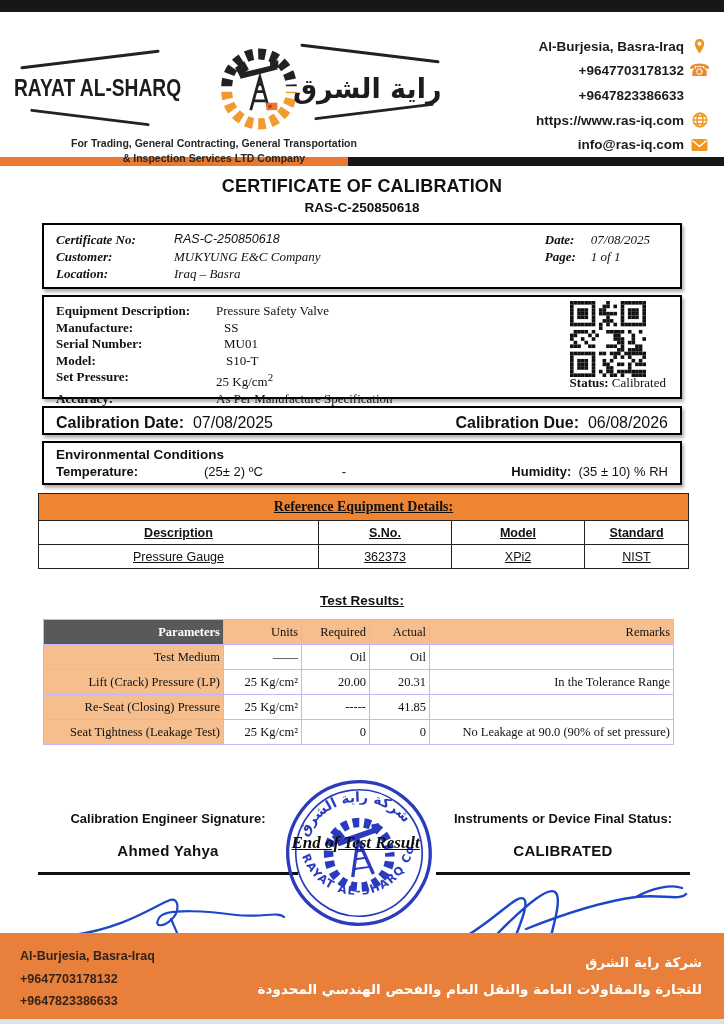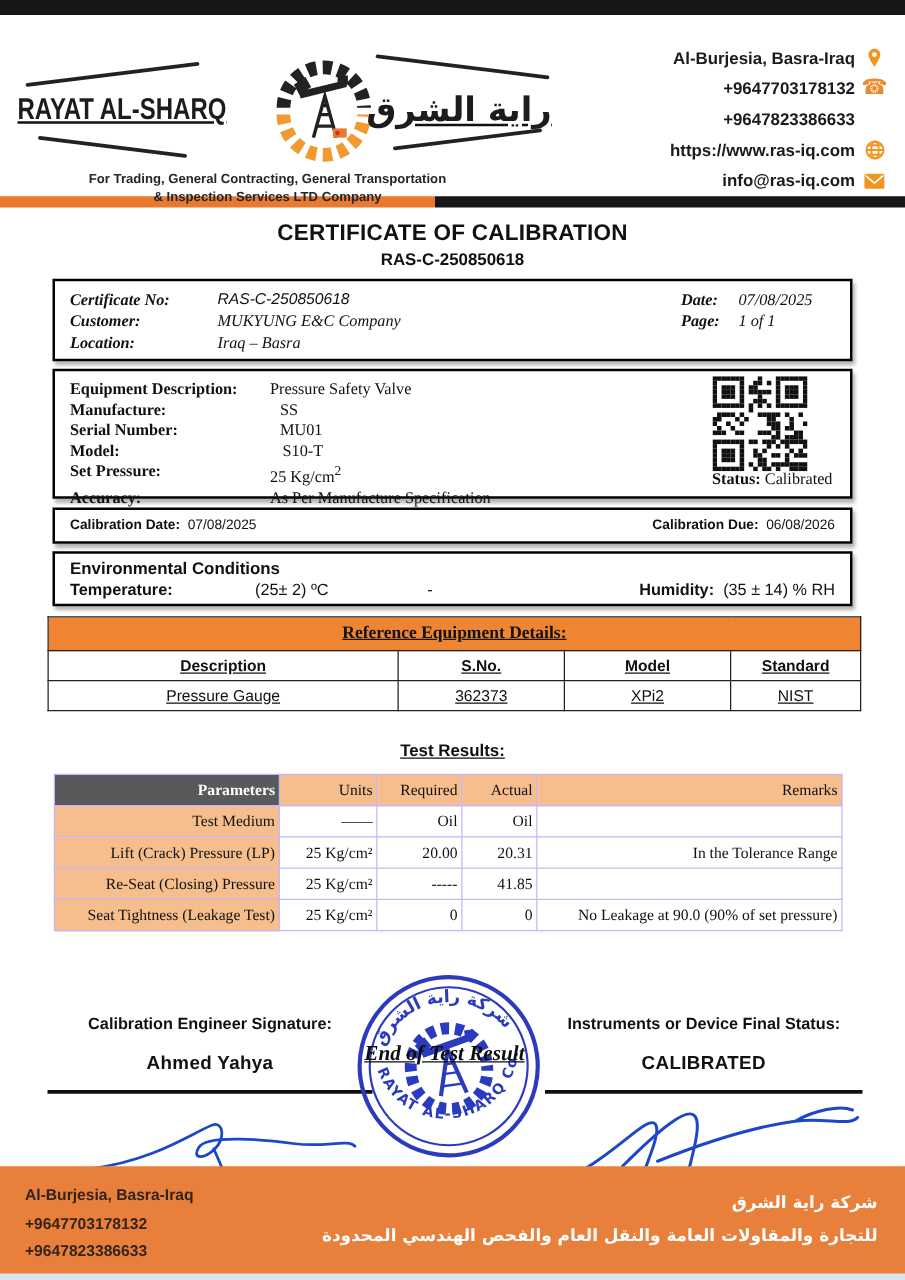"RAYAT AL-SHARQ" .logo-row { text-decoration: underline -> none }
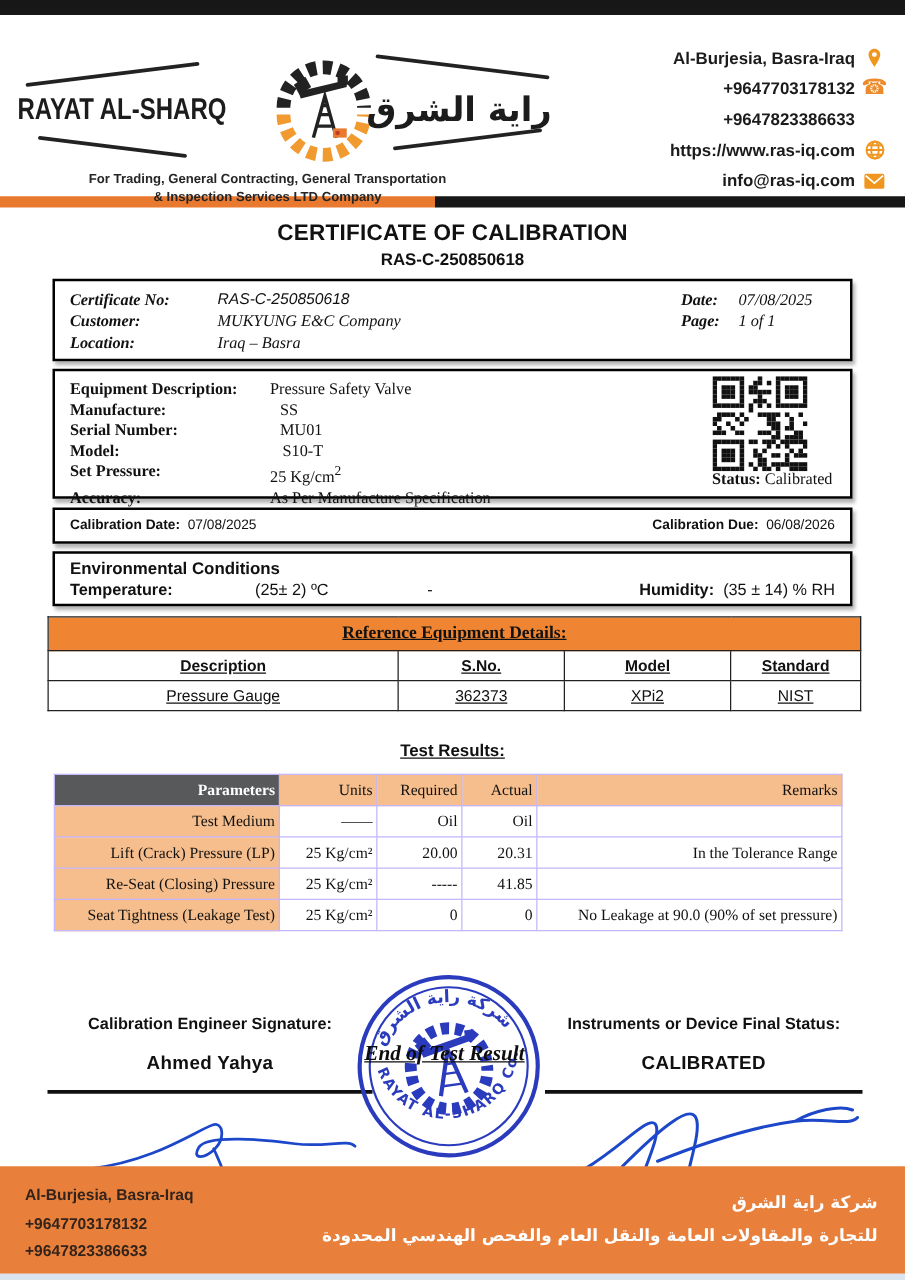"Calibration Date: 07/08/2025" .box3 { font-size: 11px -> 16px }
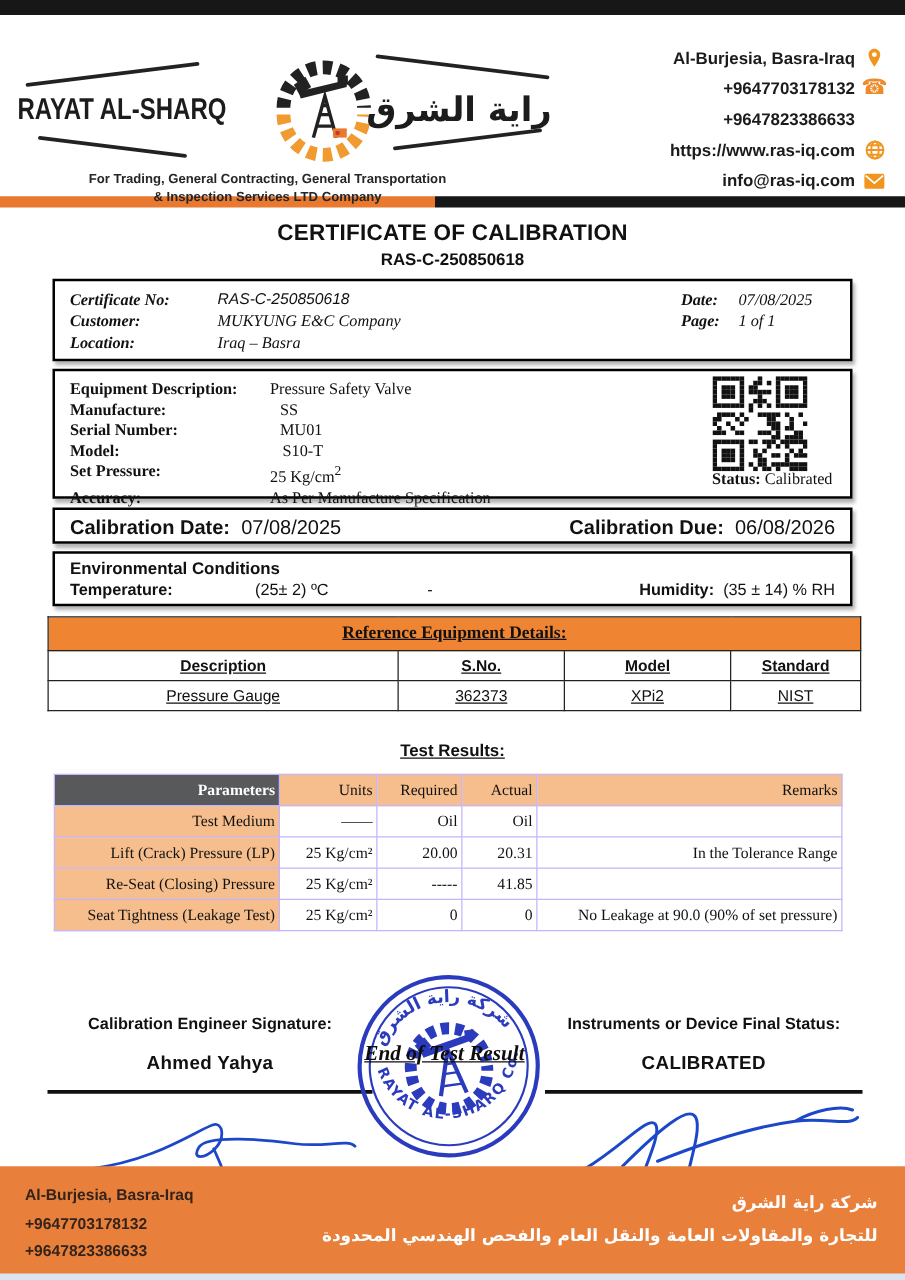"(35 ± 14) % RH" span { text: 14 -> 10 }
